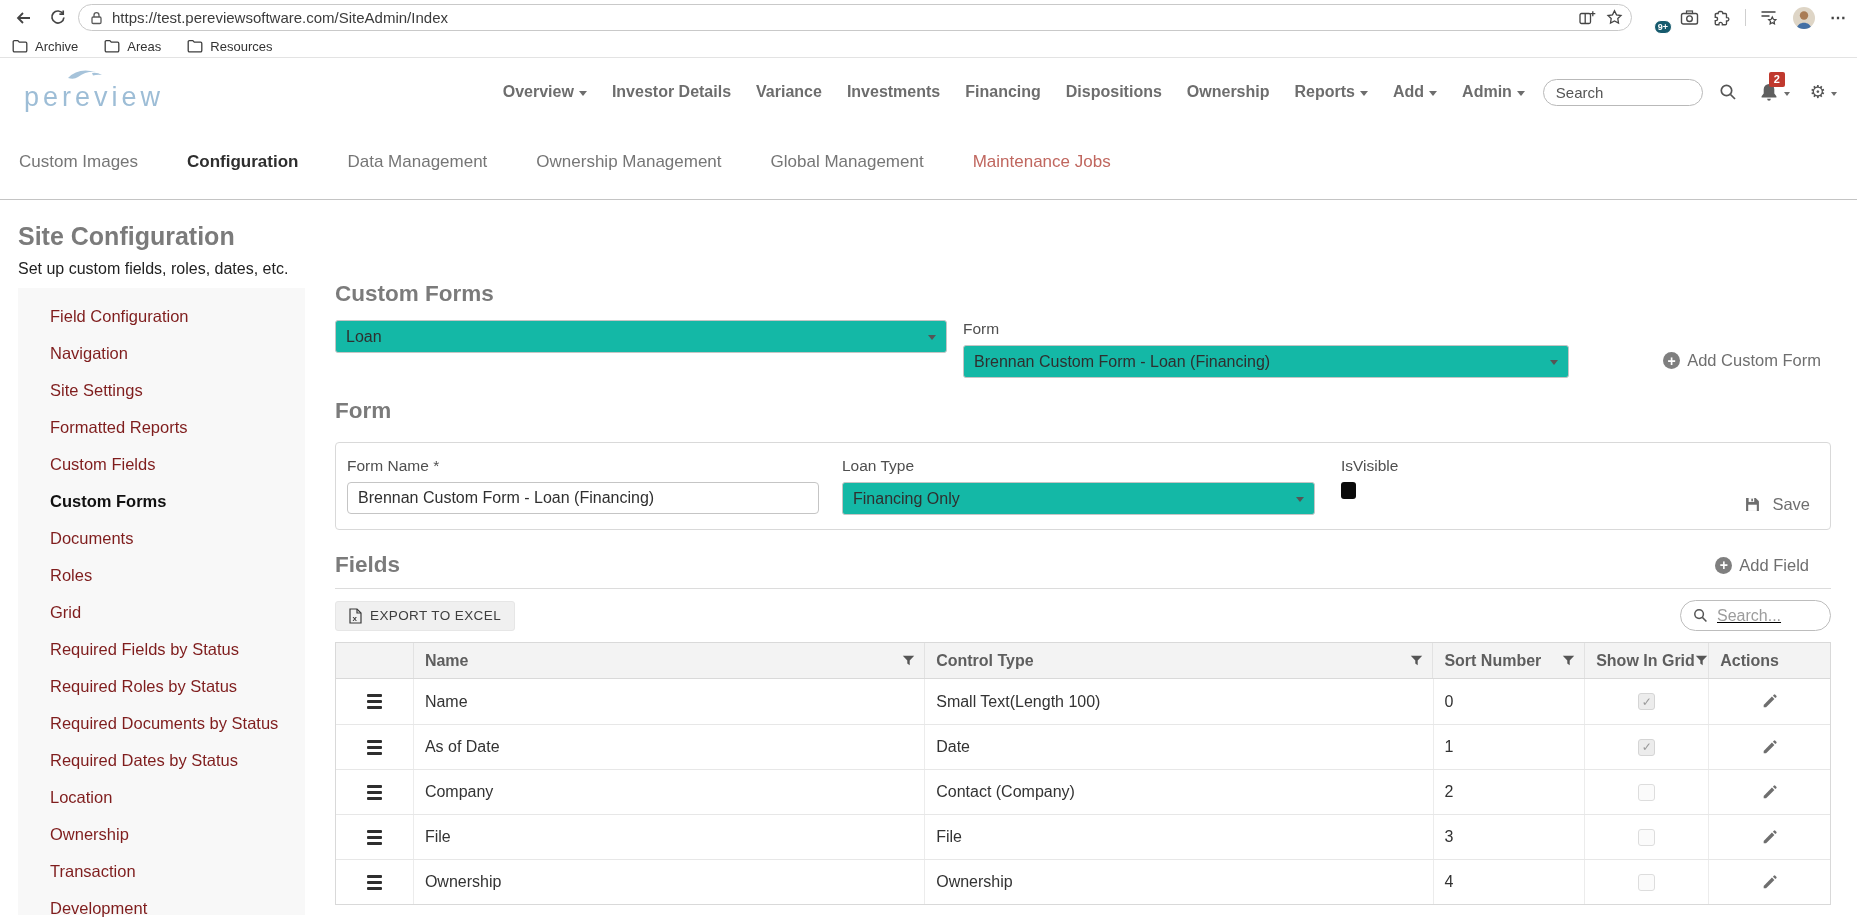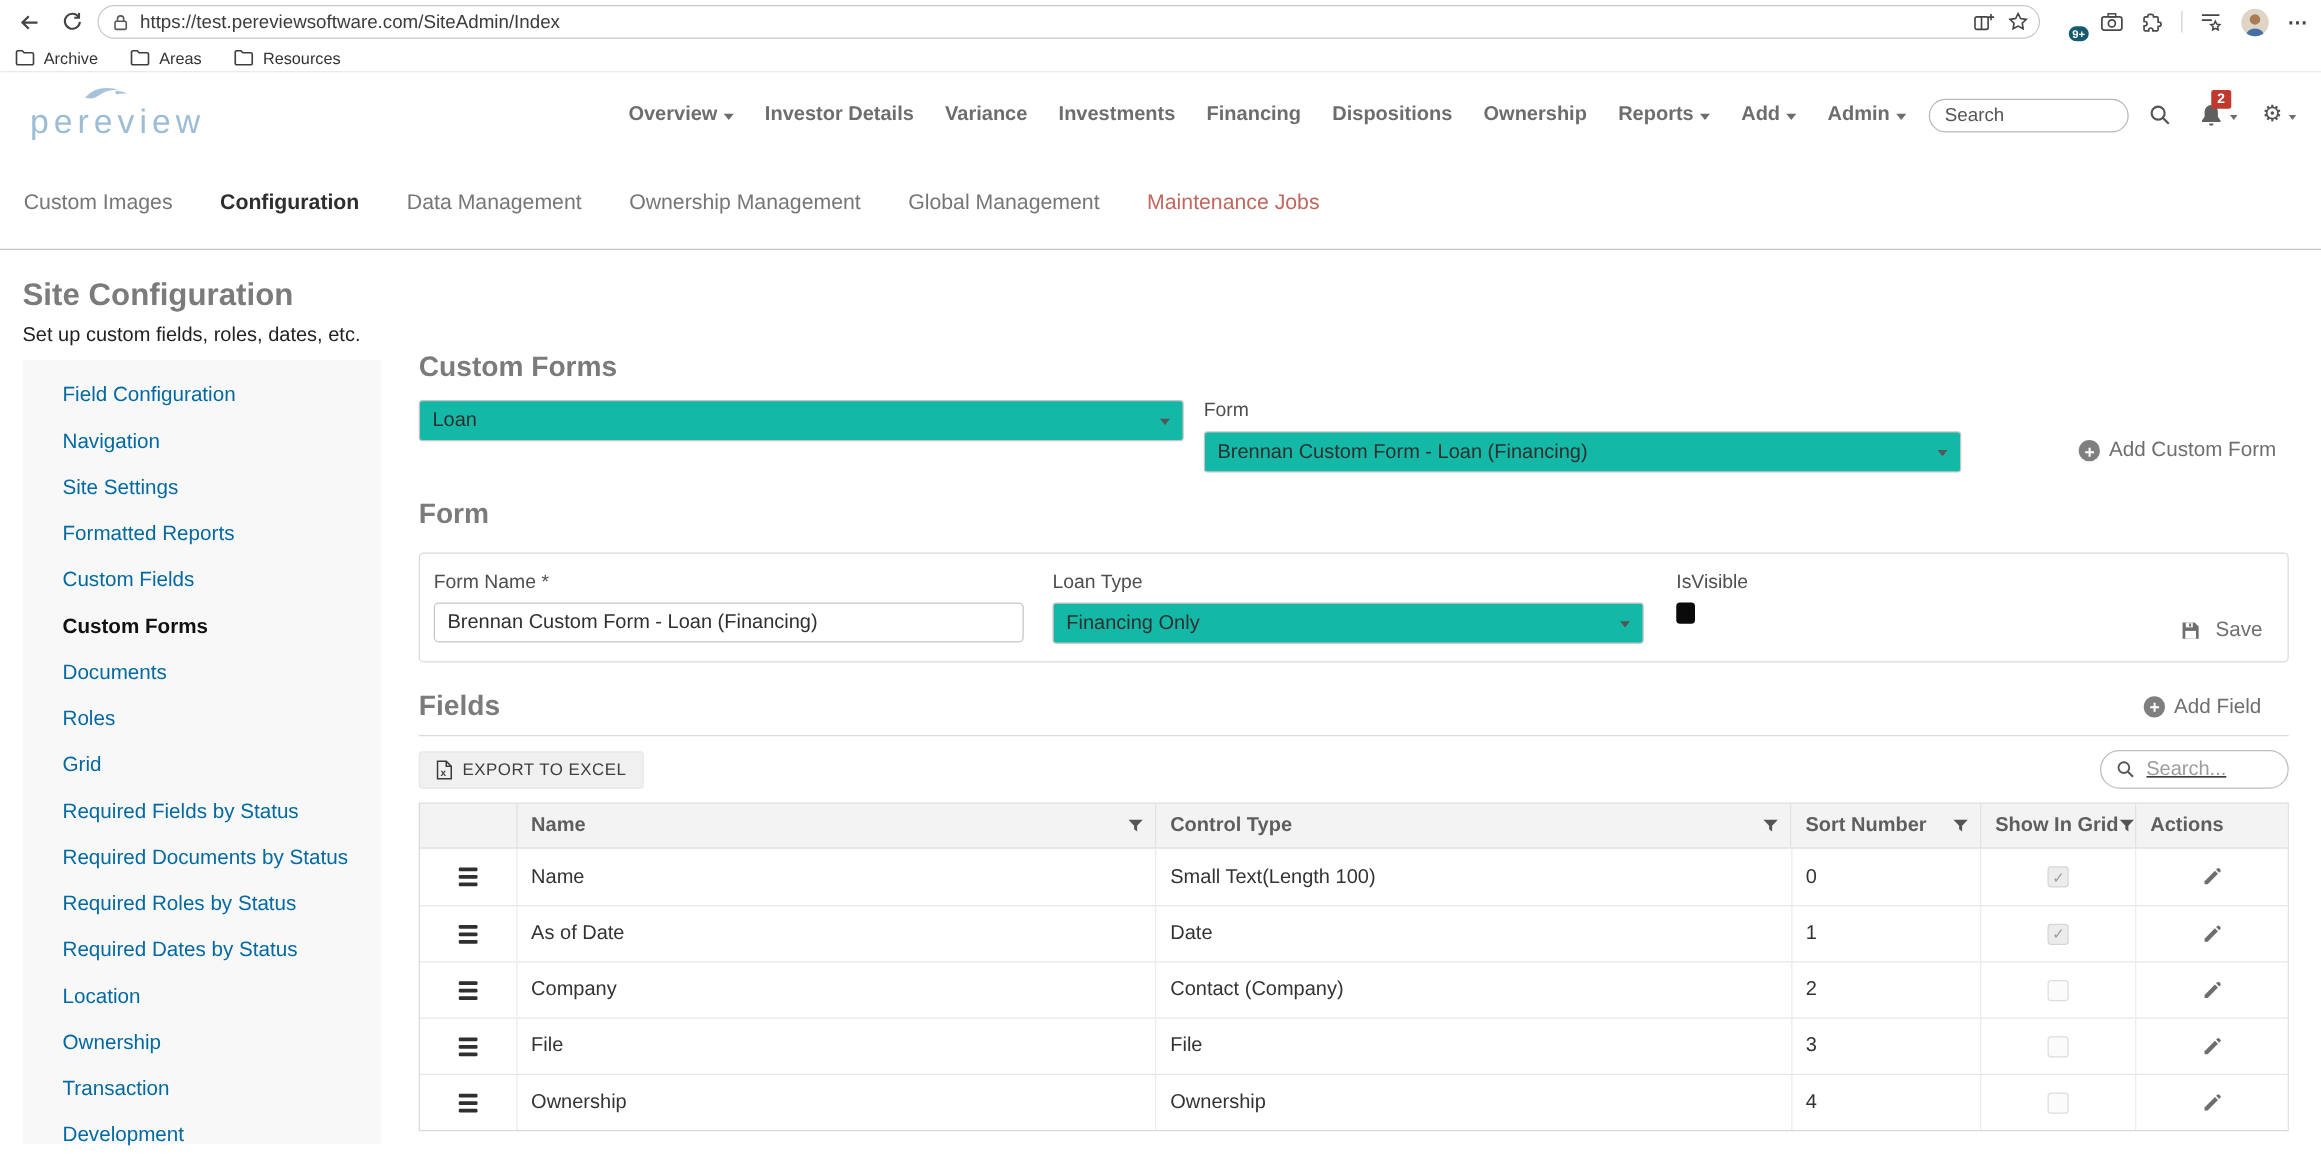"Custom Images" .tabs { gap: 38px -> 49px }
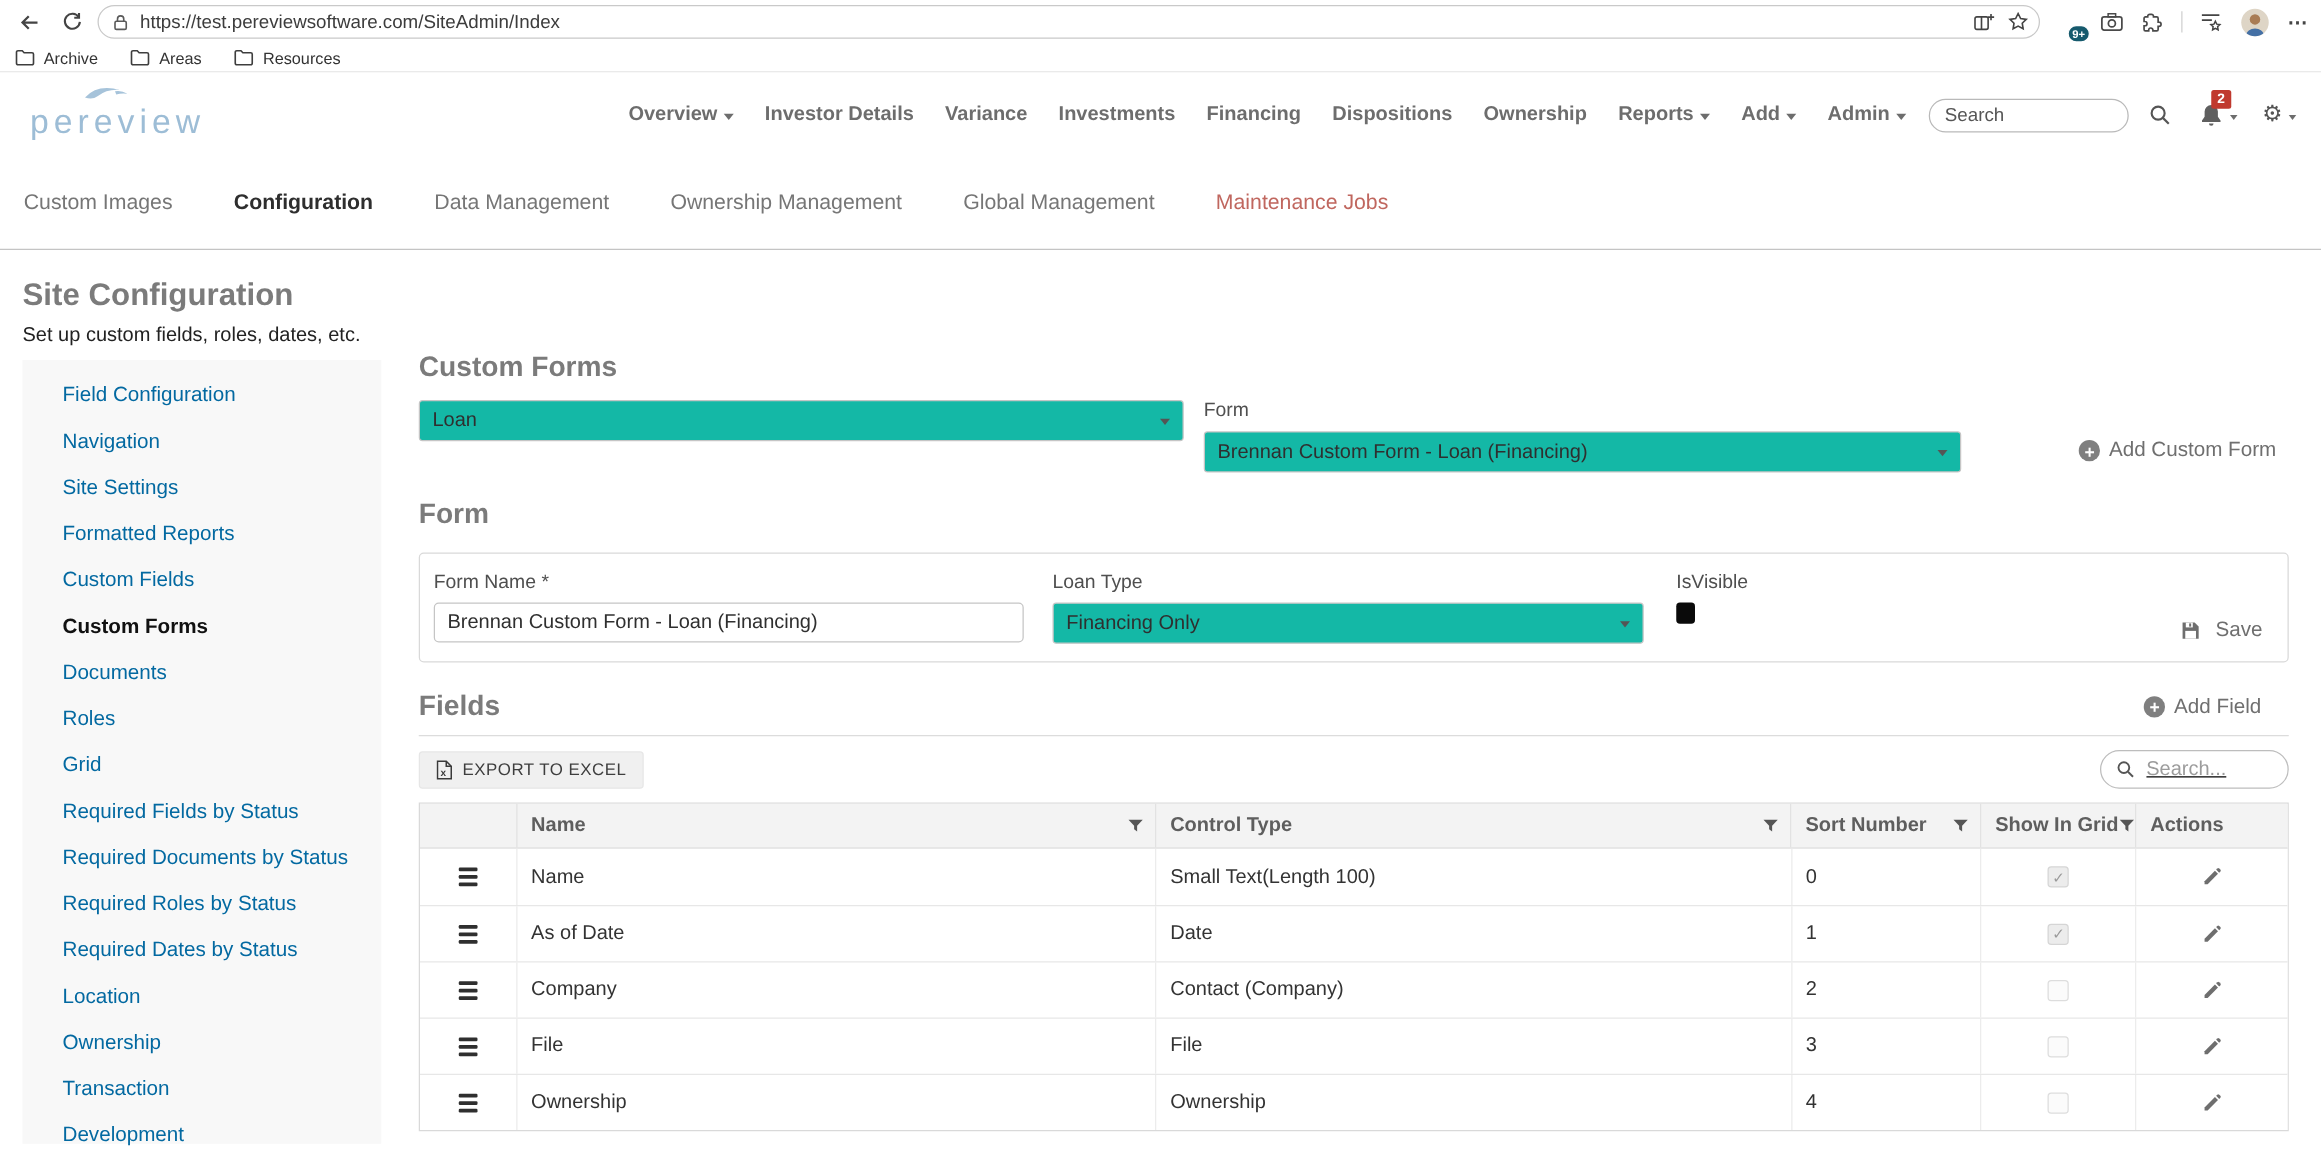"Field Configuration" .side-item { color: #0369a1 -> #7f1d1d }
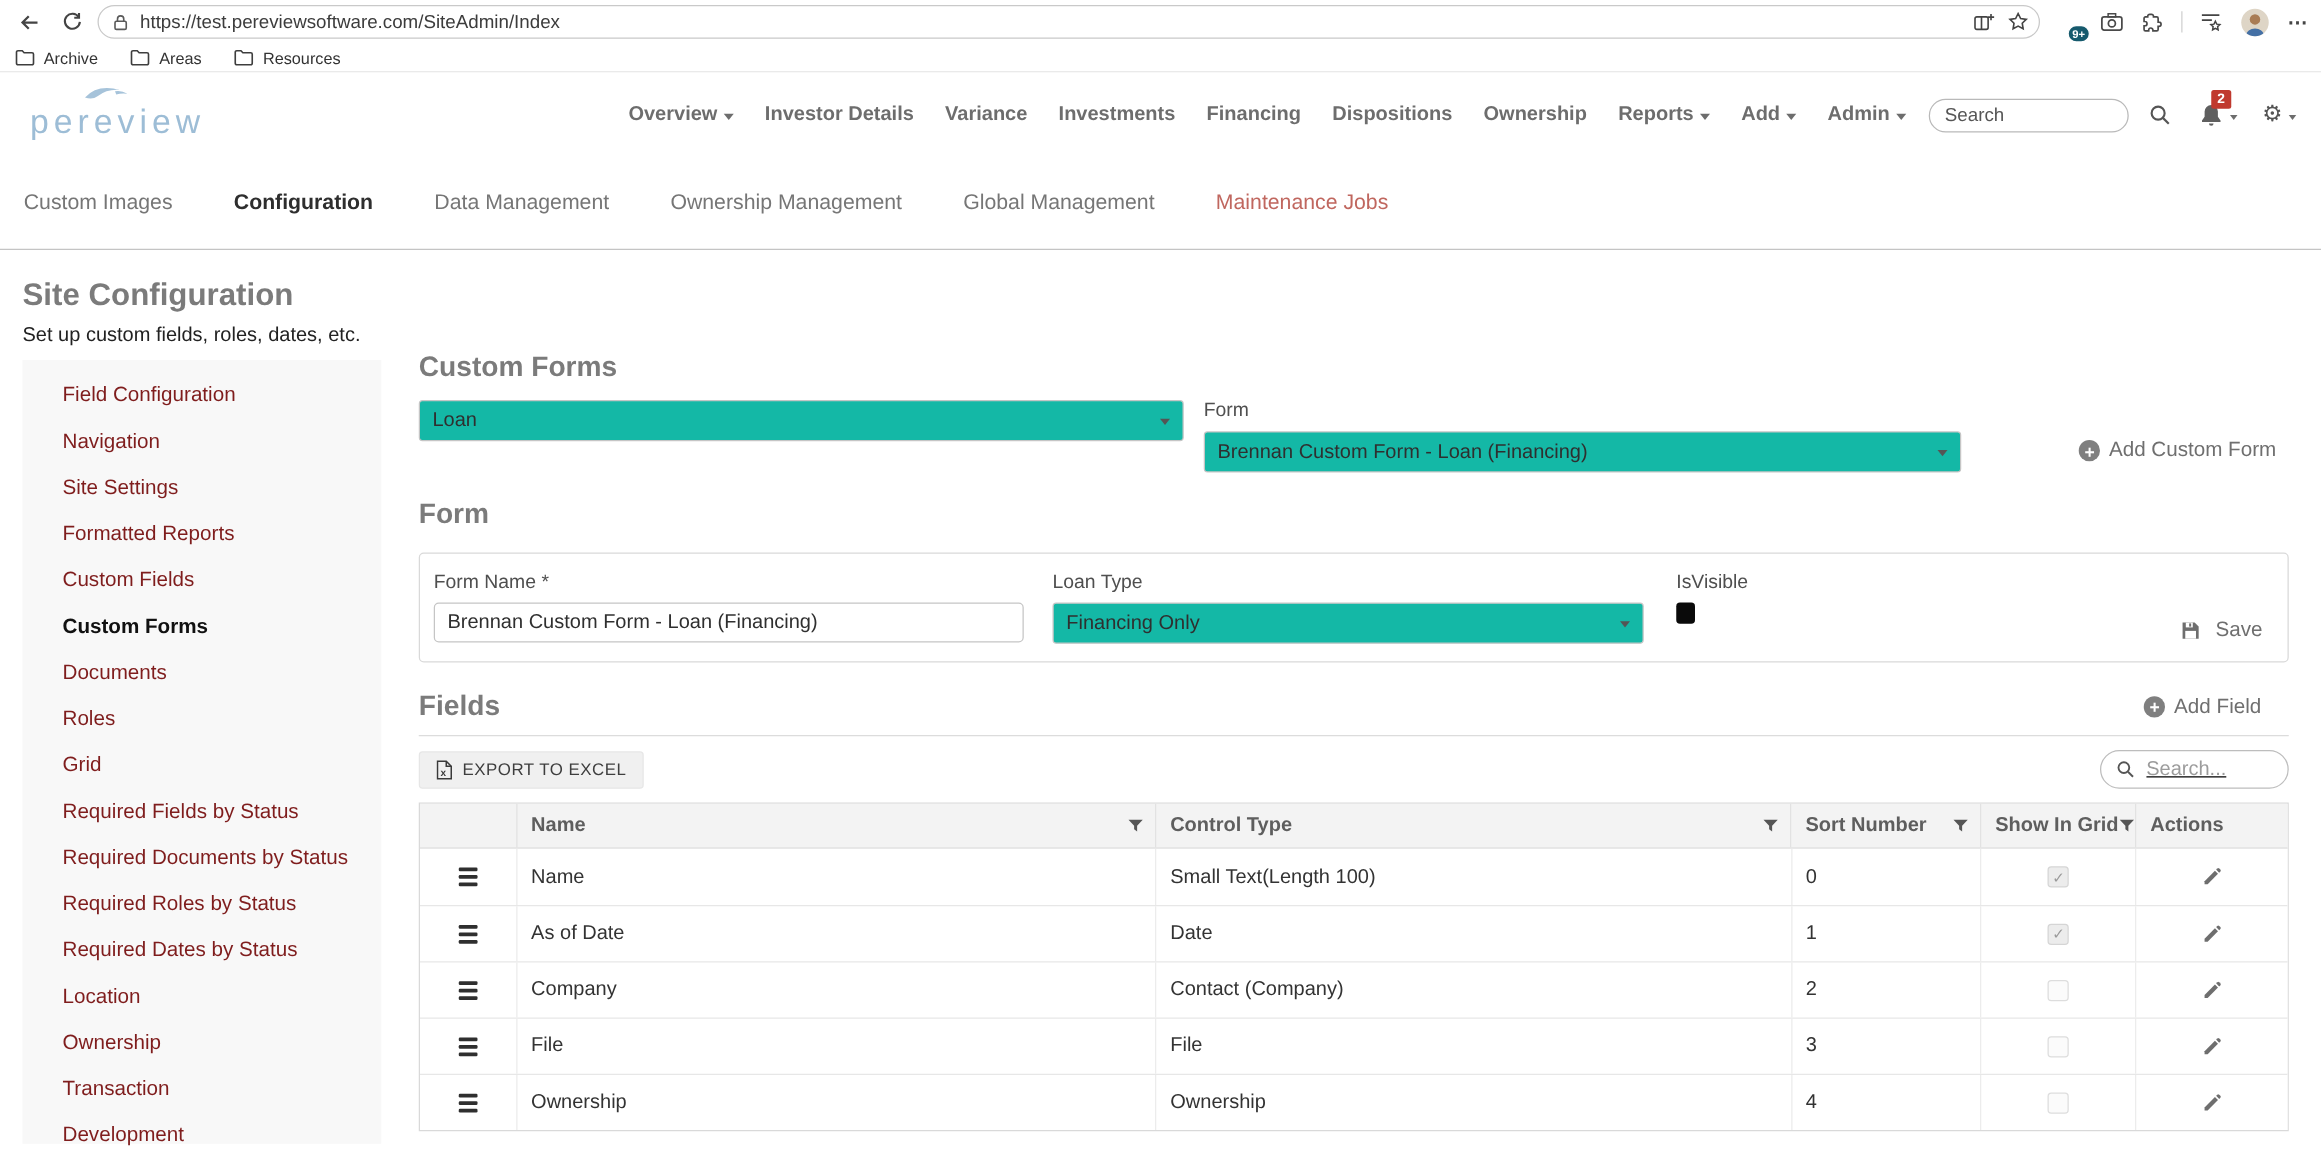"Required Documents by Status" div.side-item { order: before "Required Roles by Status" -> after "Required Roles by Status" }
